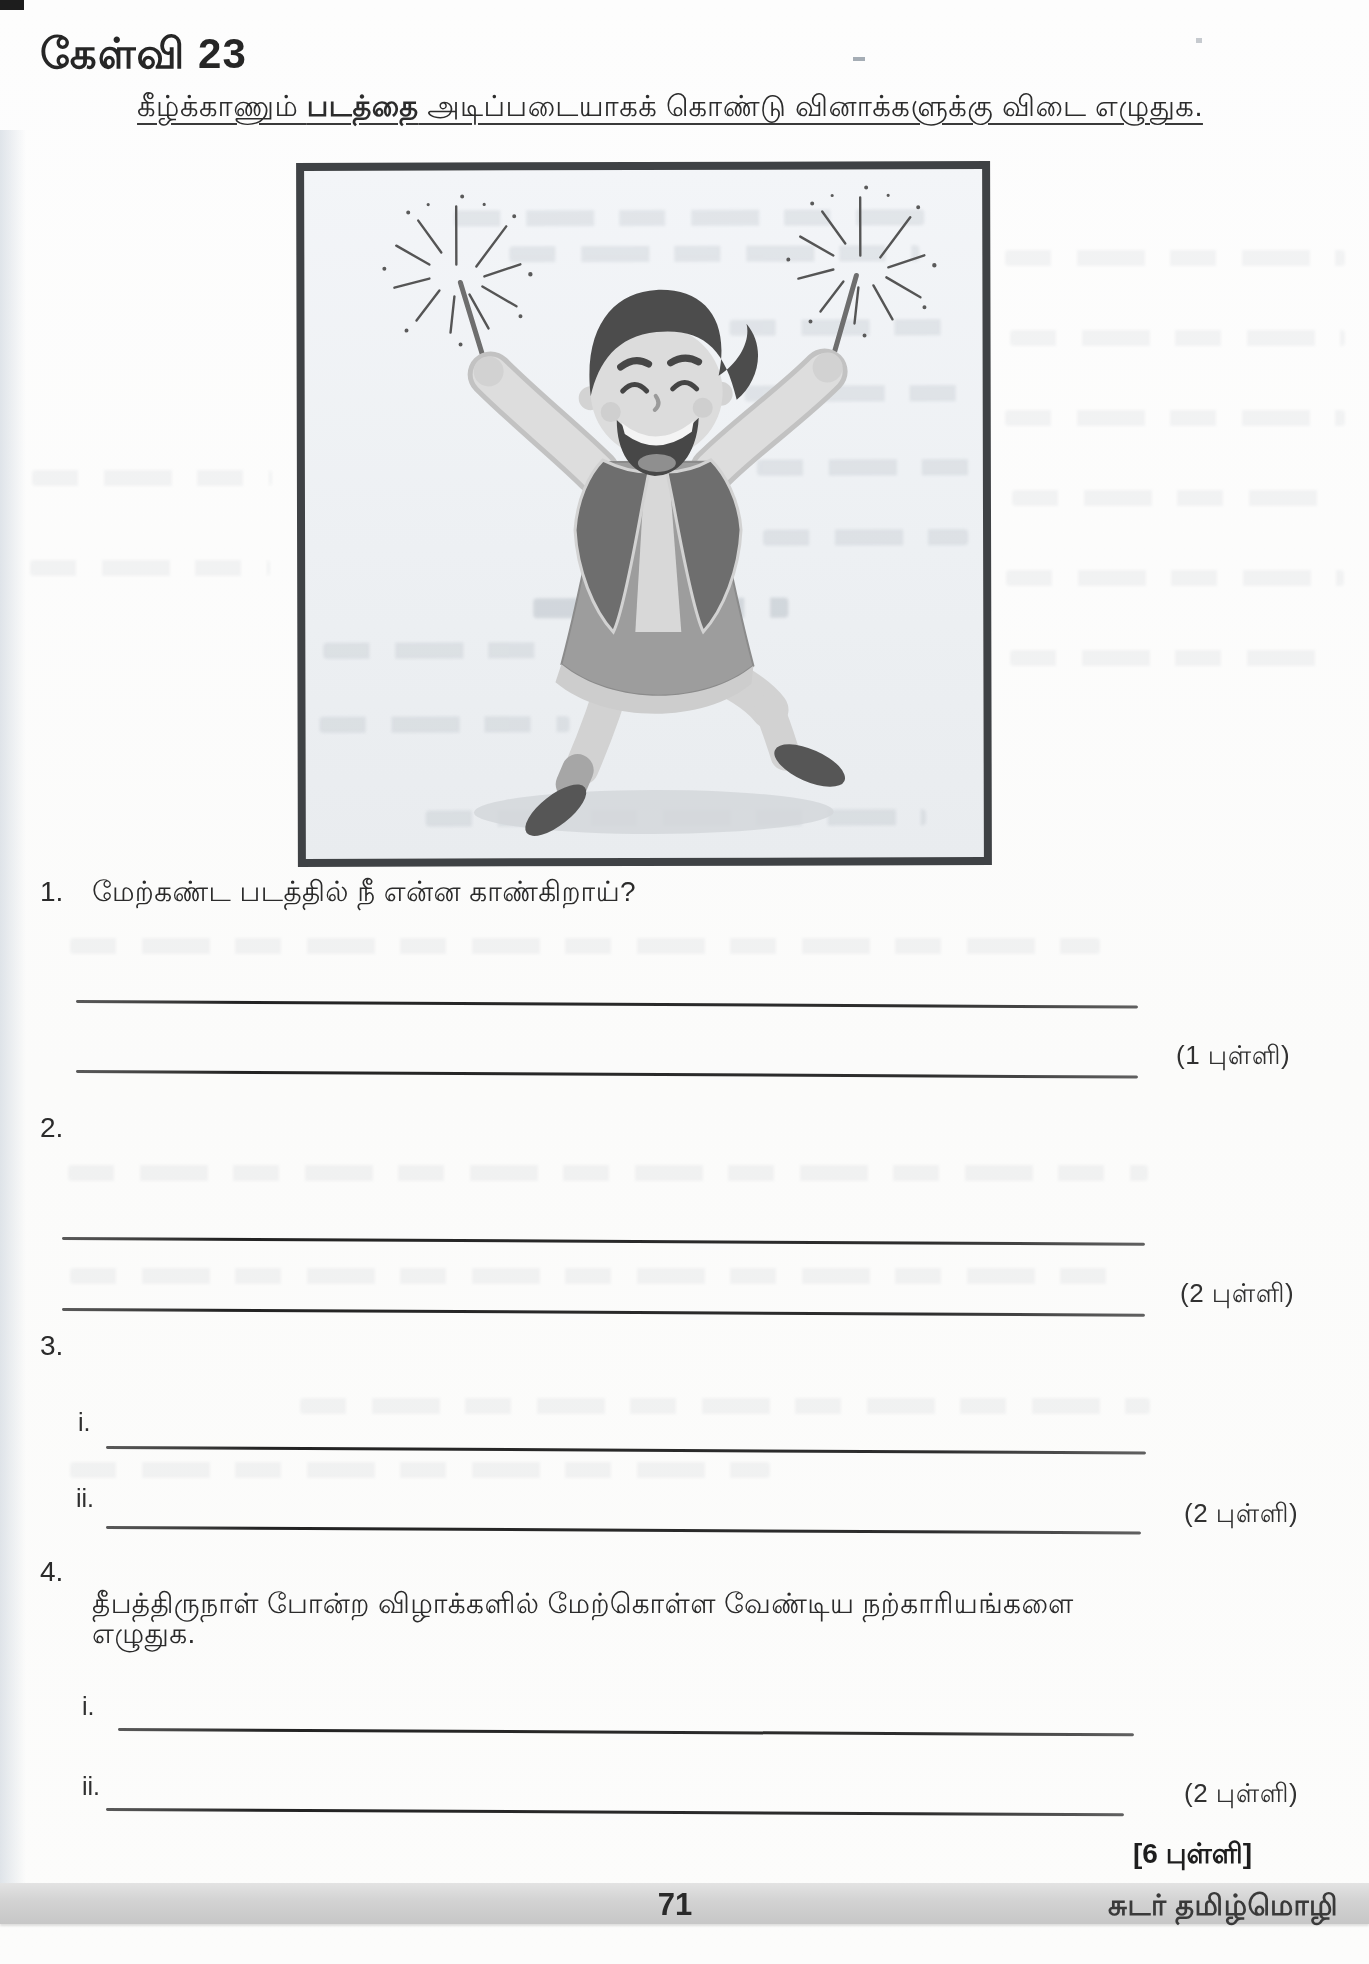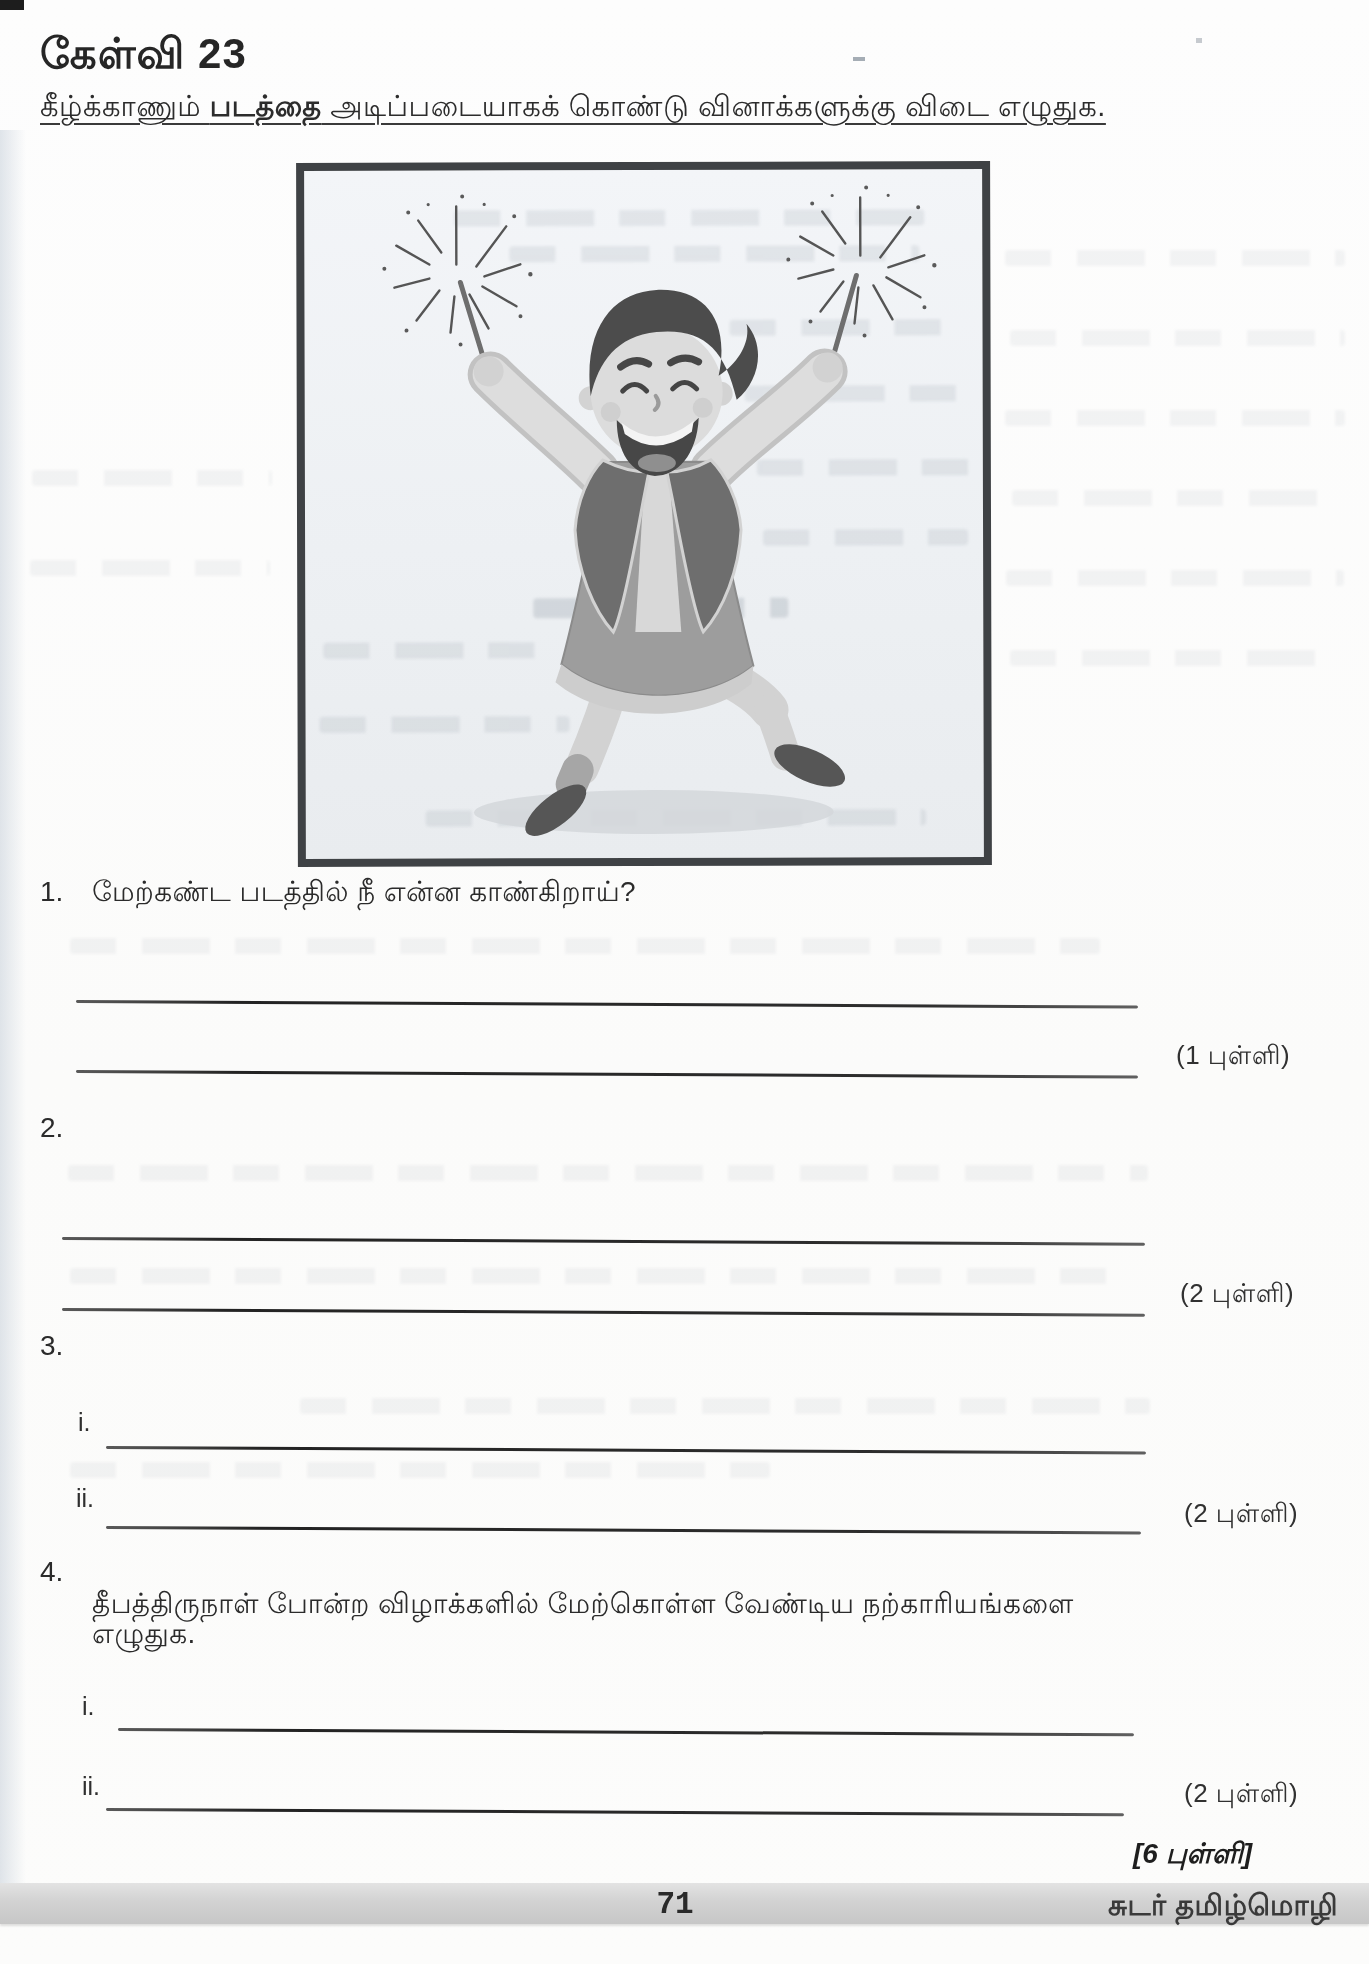"கீழ்க்காணும் படத்தை அடிப்படையாகக் கொண்டு" .instruction { text-align: none -> center }
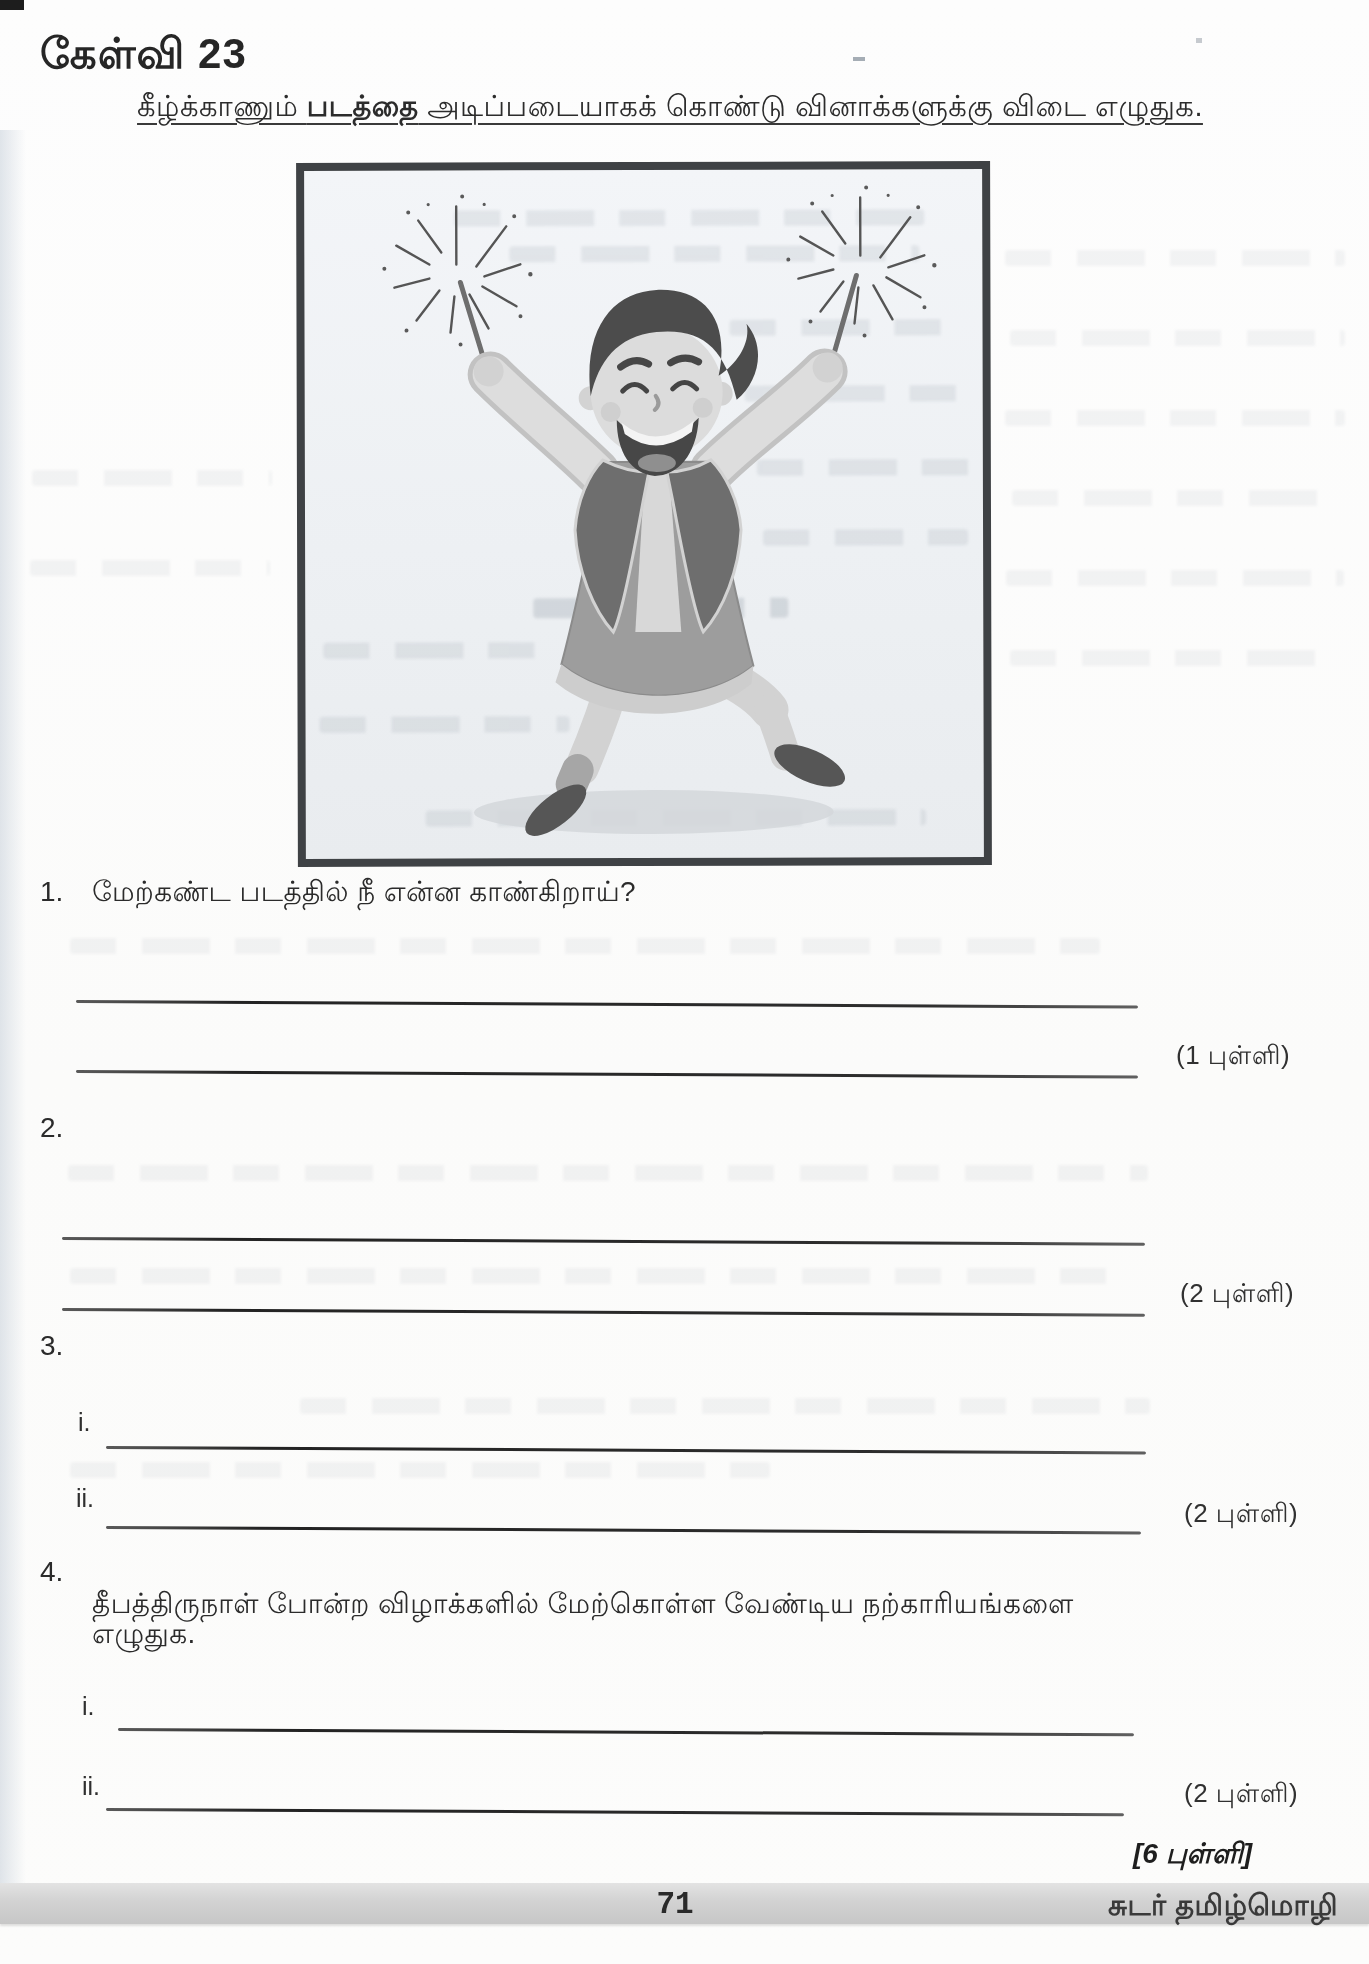"[6 புள்ளி]" div.total-marks { font-style: italic -> none }
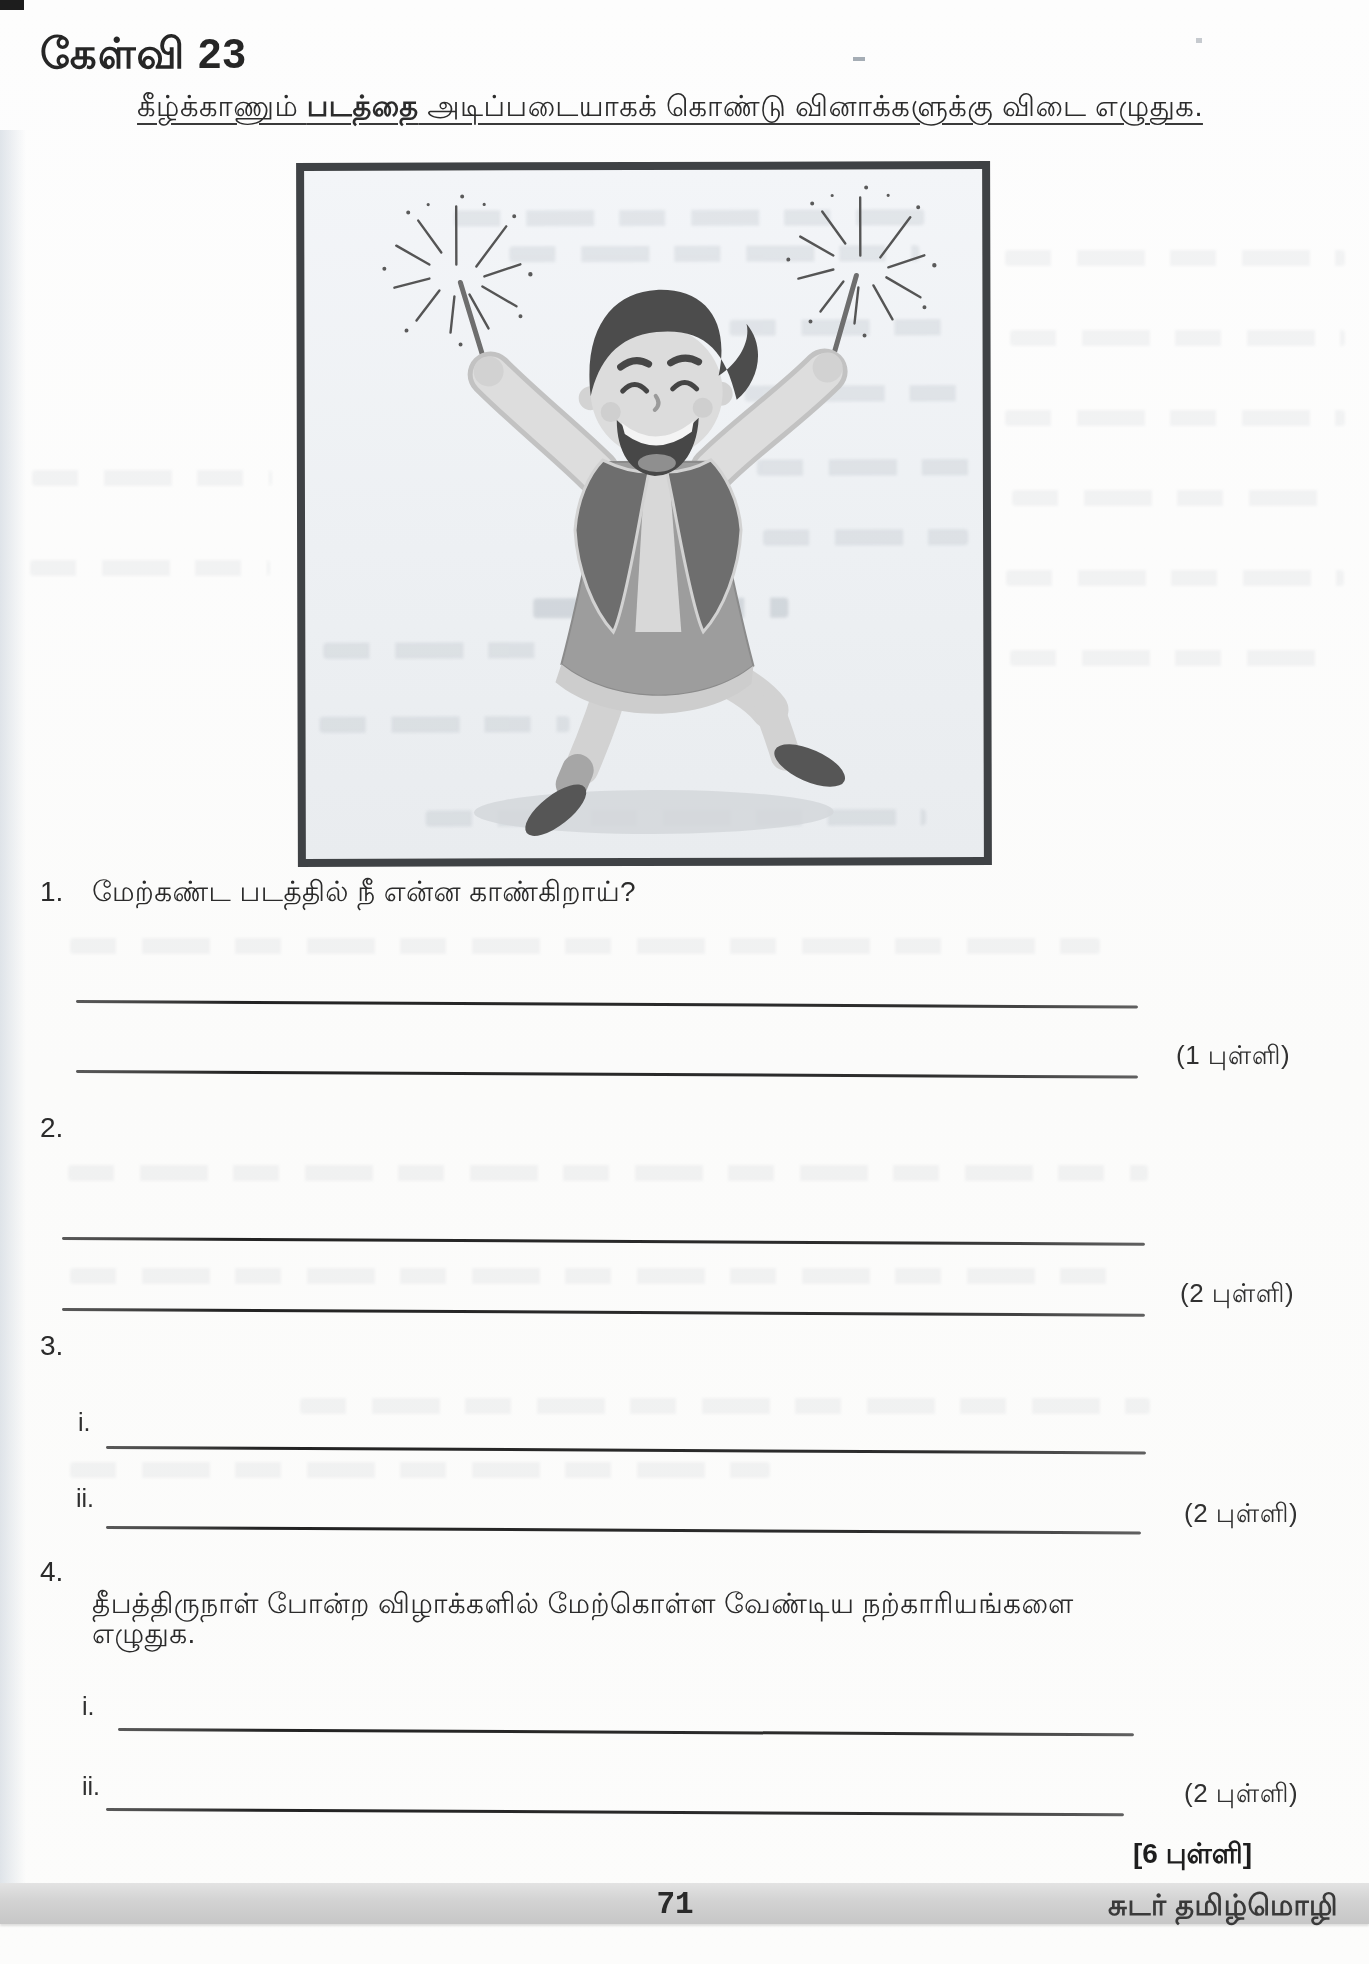"71" .page-number { font-family: Liberation Mono, monospace -> Liberation Sans, sans-serif }
